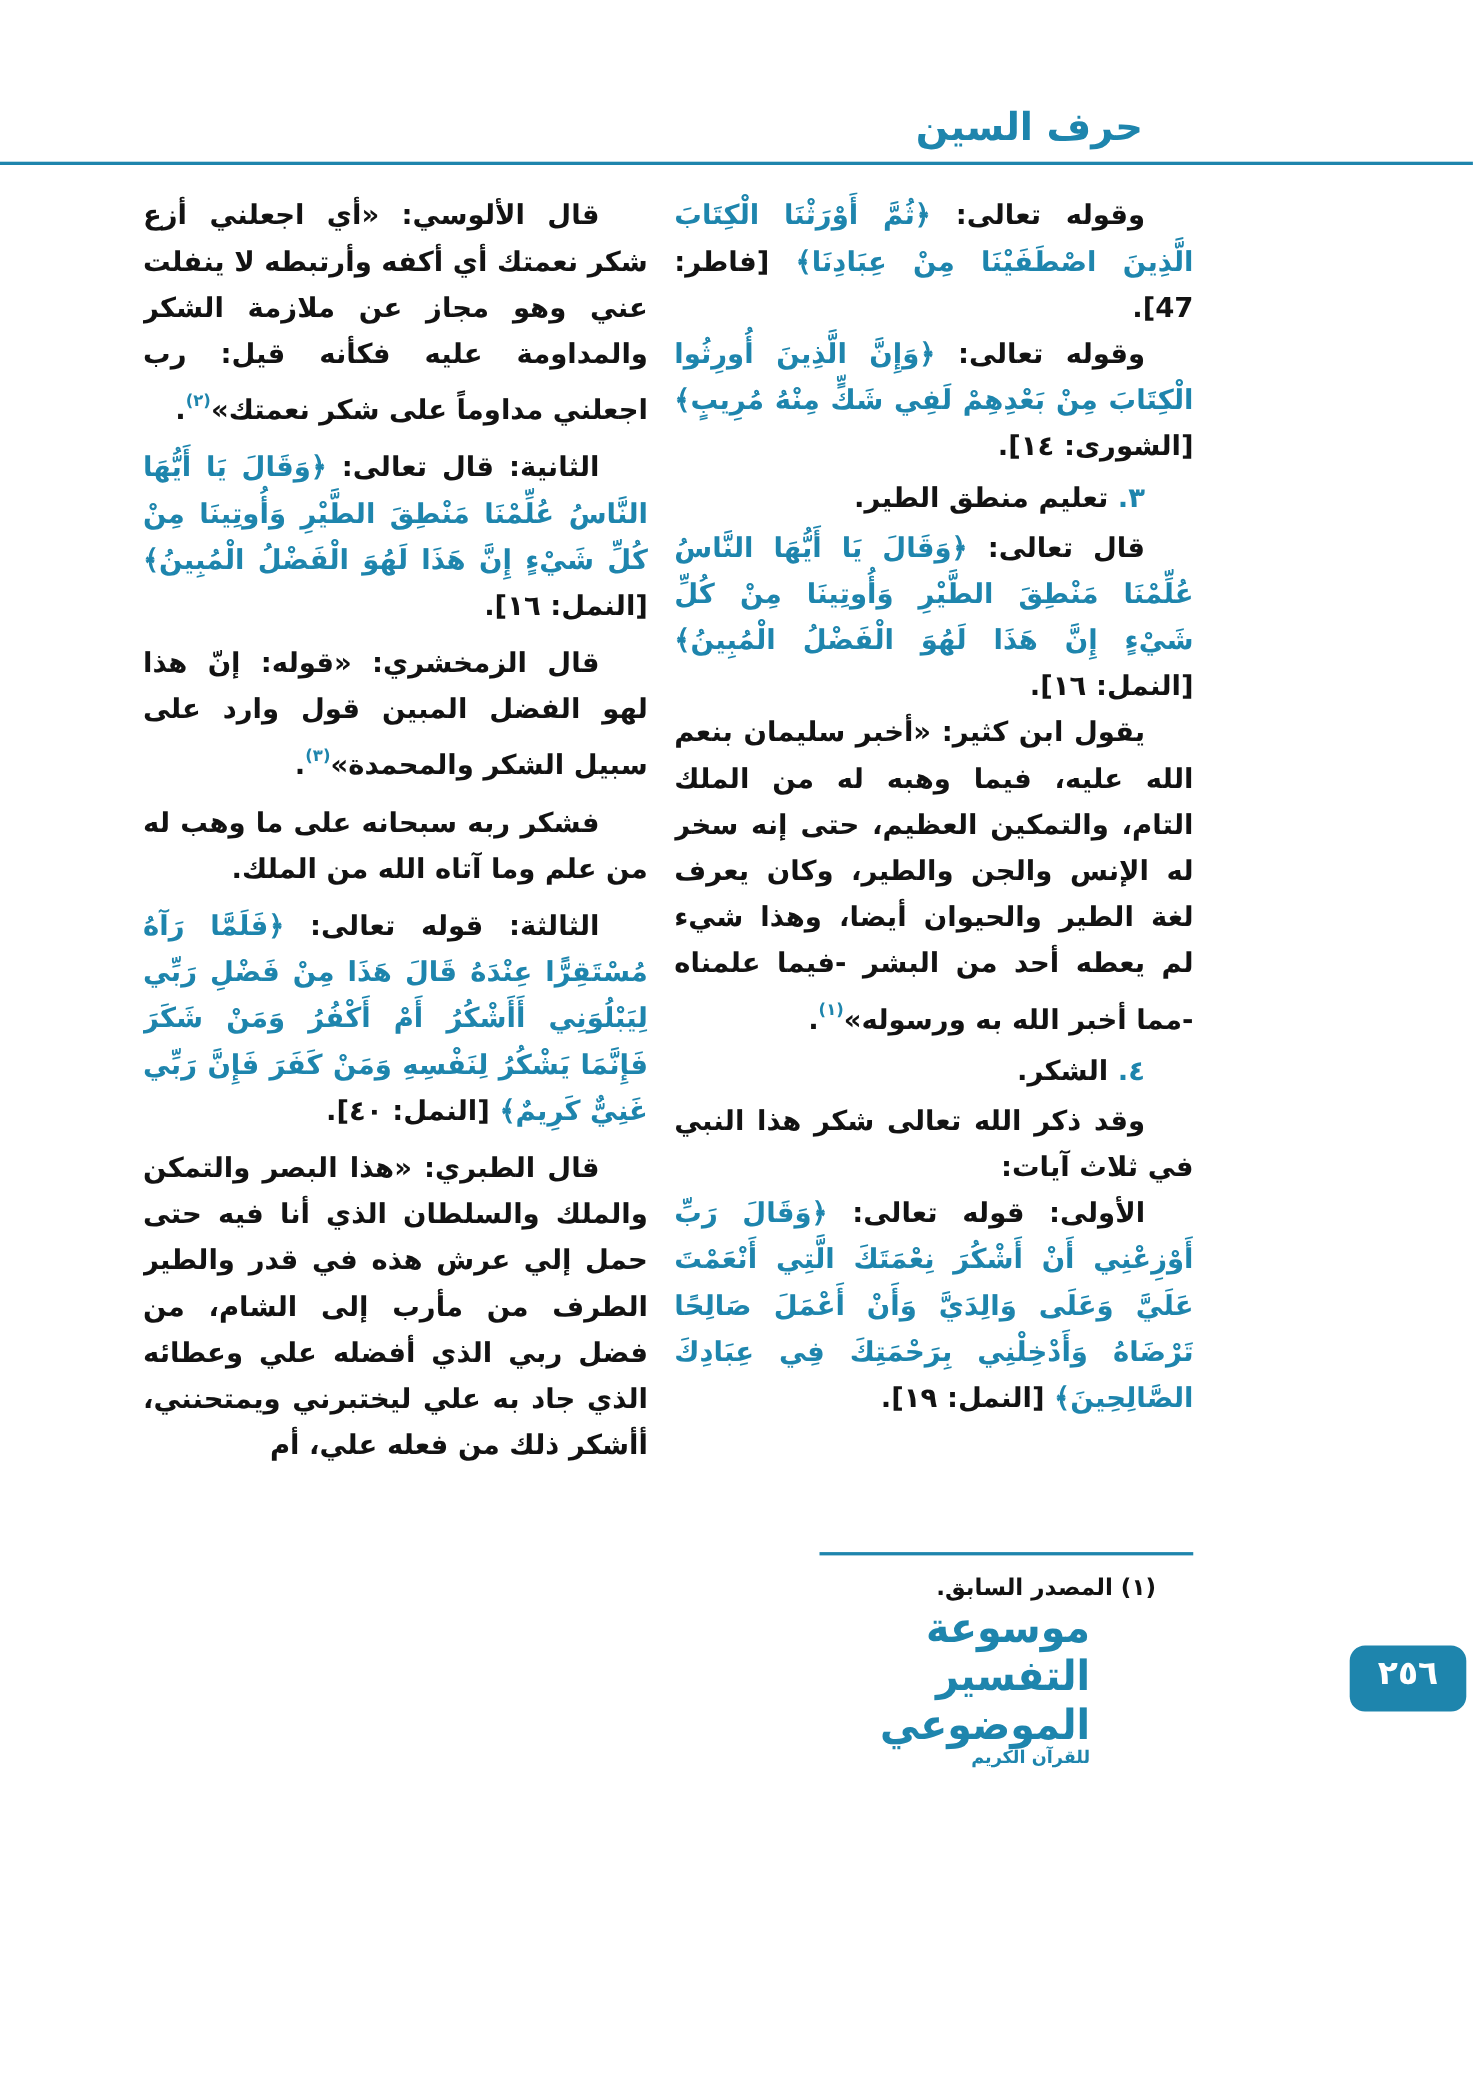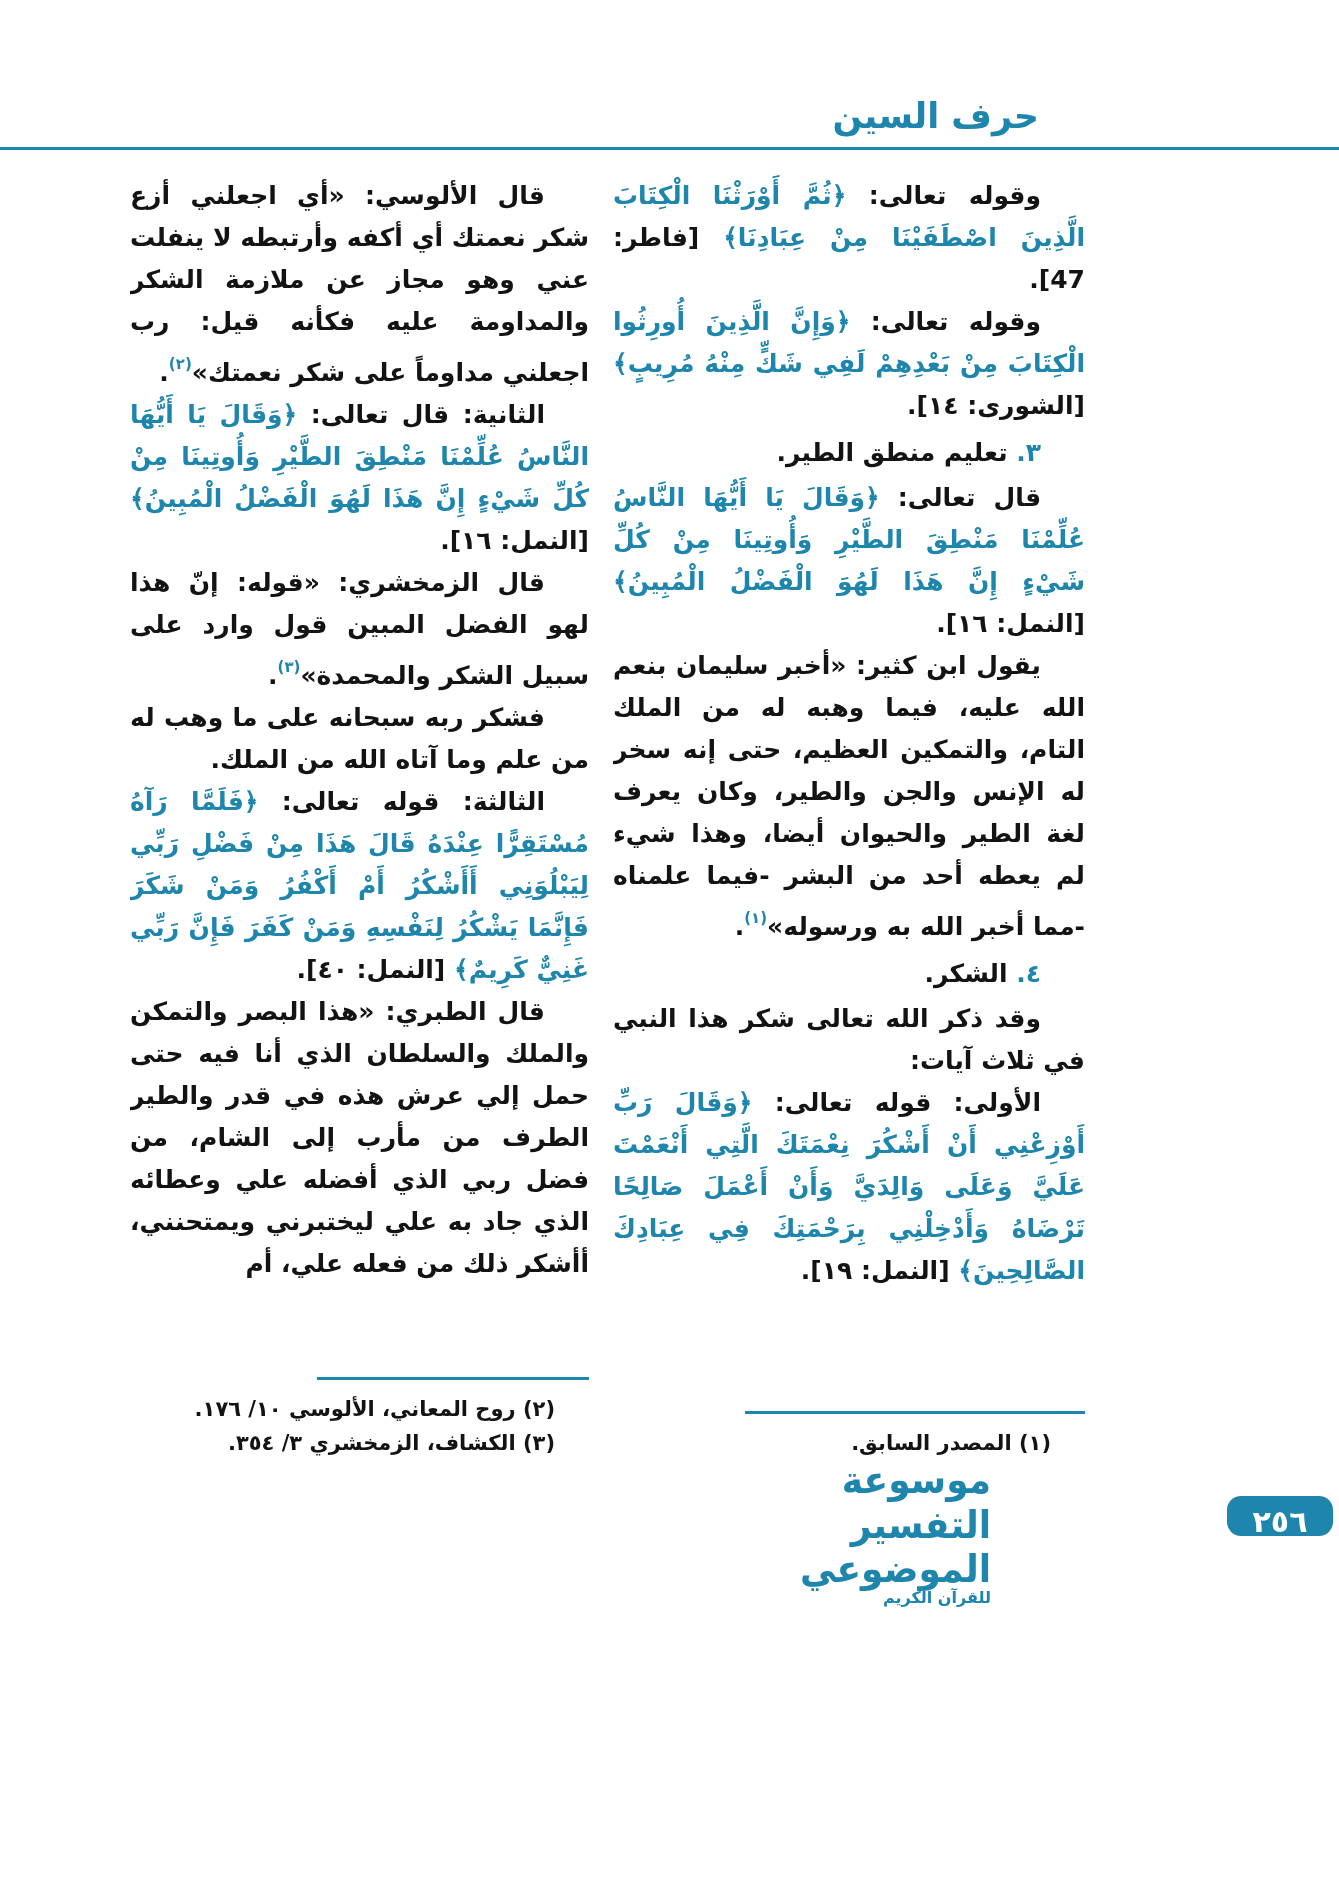"قال الألوسي: «أي اجعلني أزع" .col-left { gap: none -> 10px }
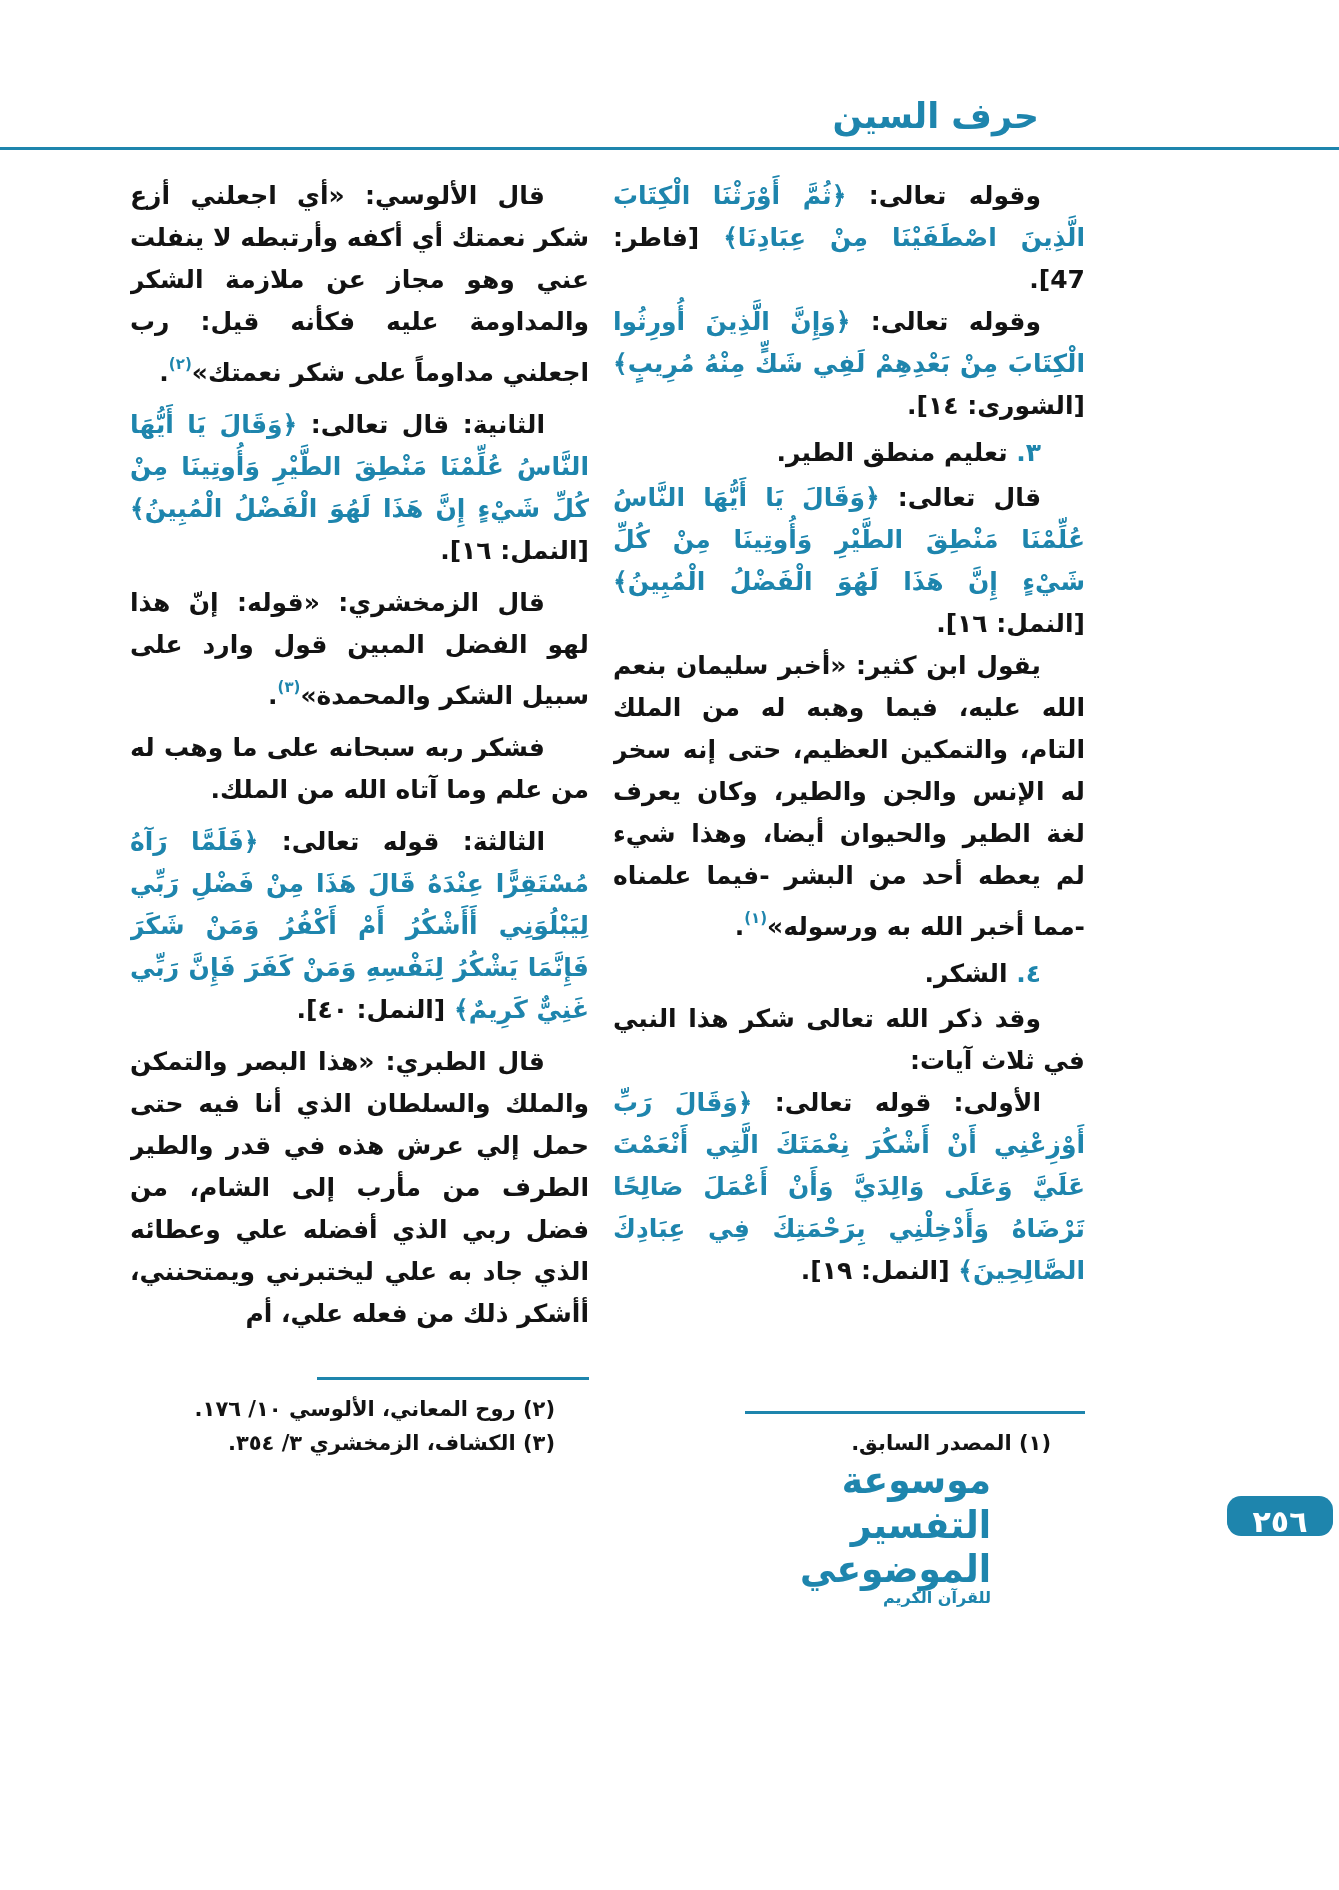"(٢) روح المعاني، الألوسي ١٠/" div.footnotes { html: <div> <div></div> <p>(٢) روح المعاني، الألوسي ١٠/ ١٧٦.</p> <p>(٣) الكشاف، الزمخشري ٣/ ٣٥٤.</p> </div> -> none }
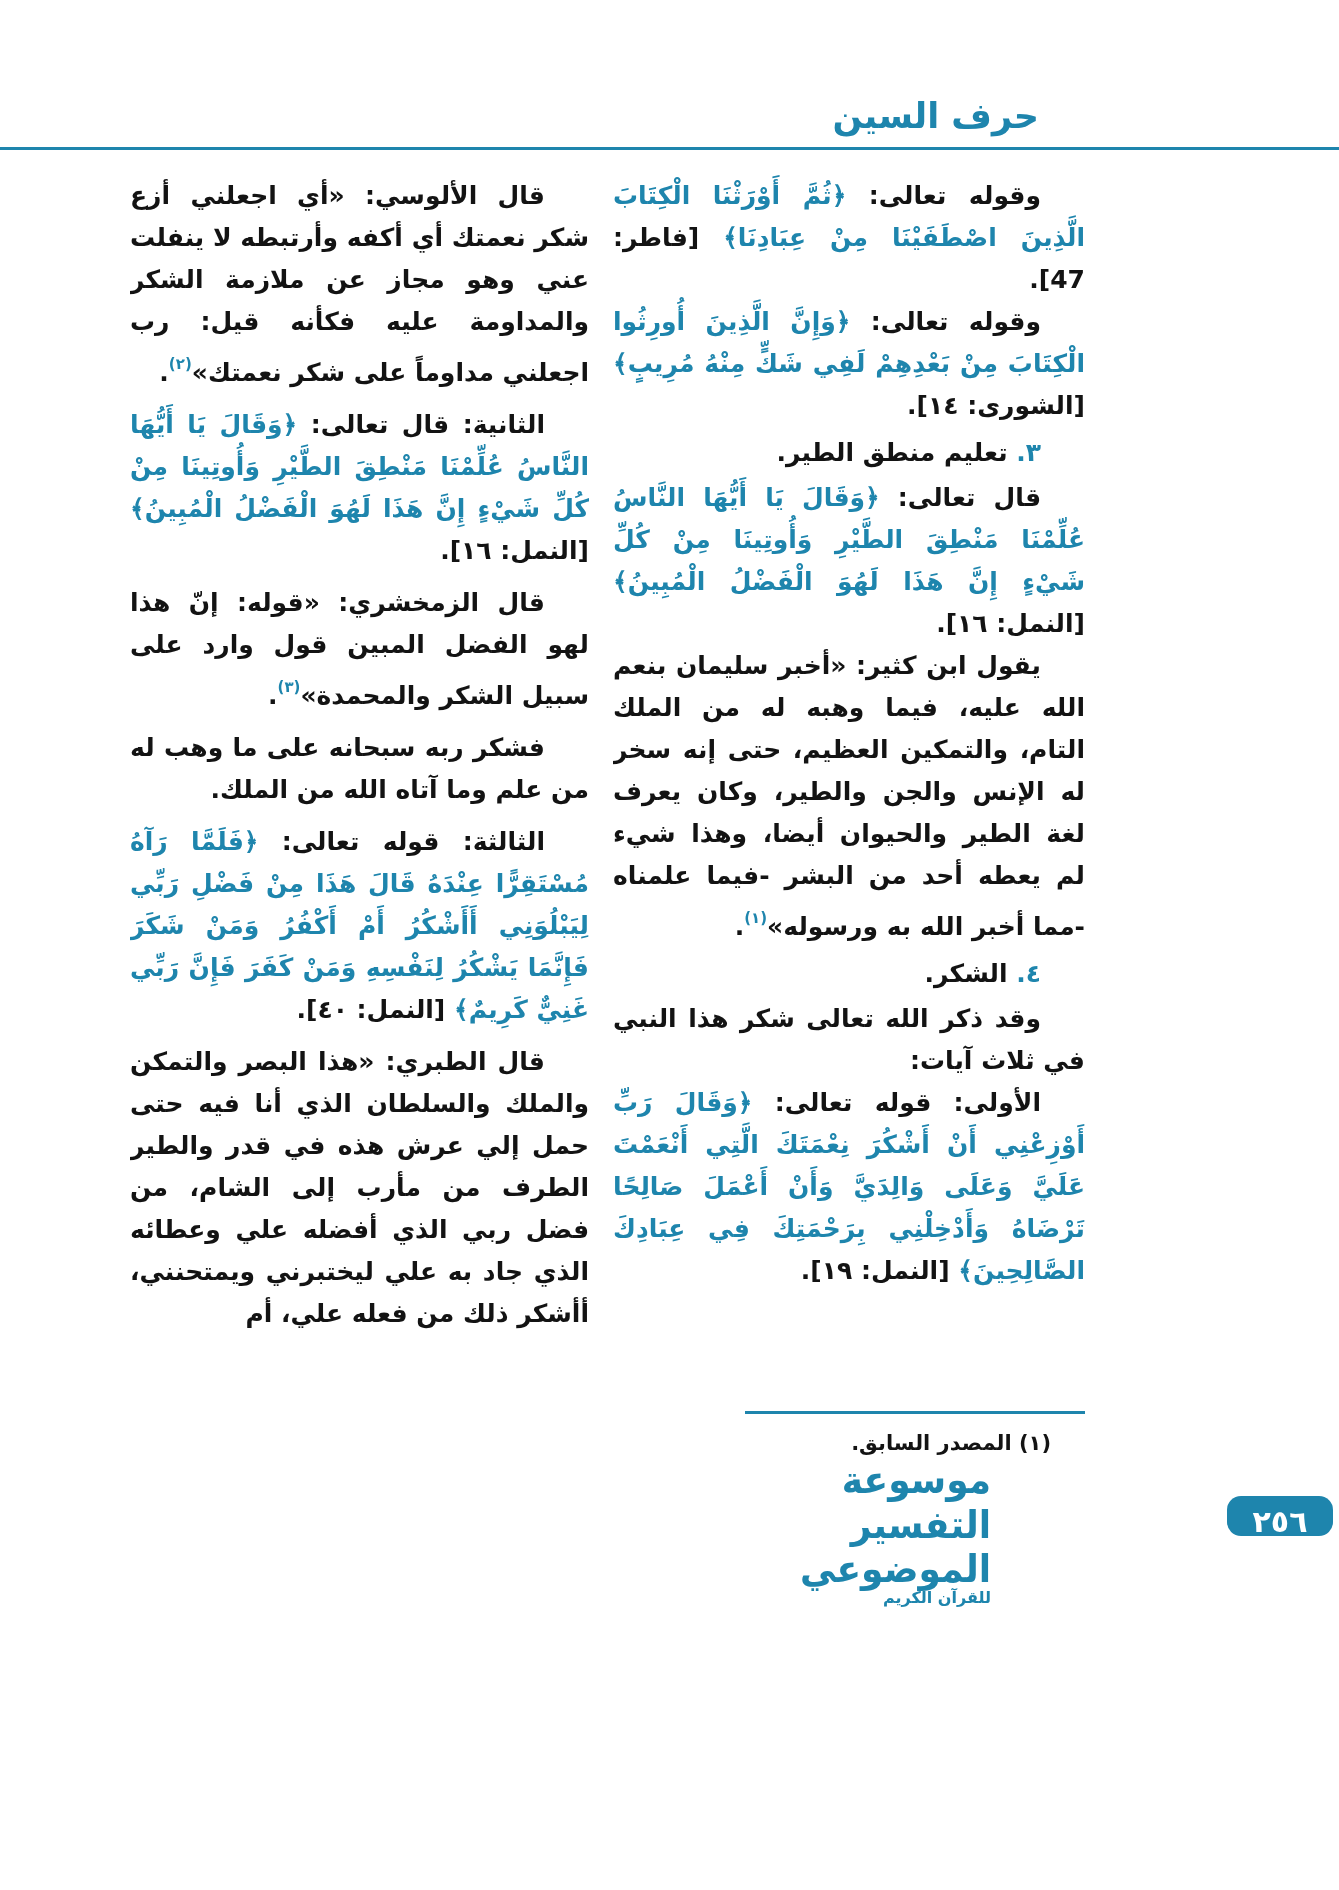"٢٥٦" .page-number-badge { height: 40px -> 60px }
